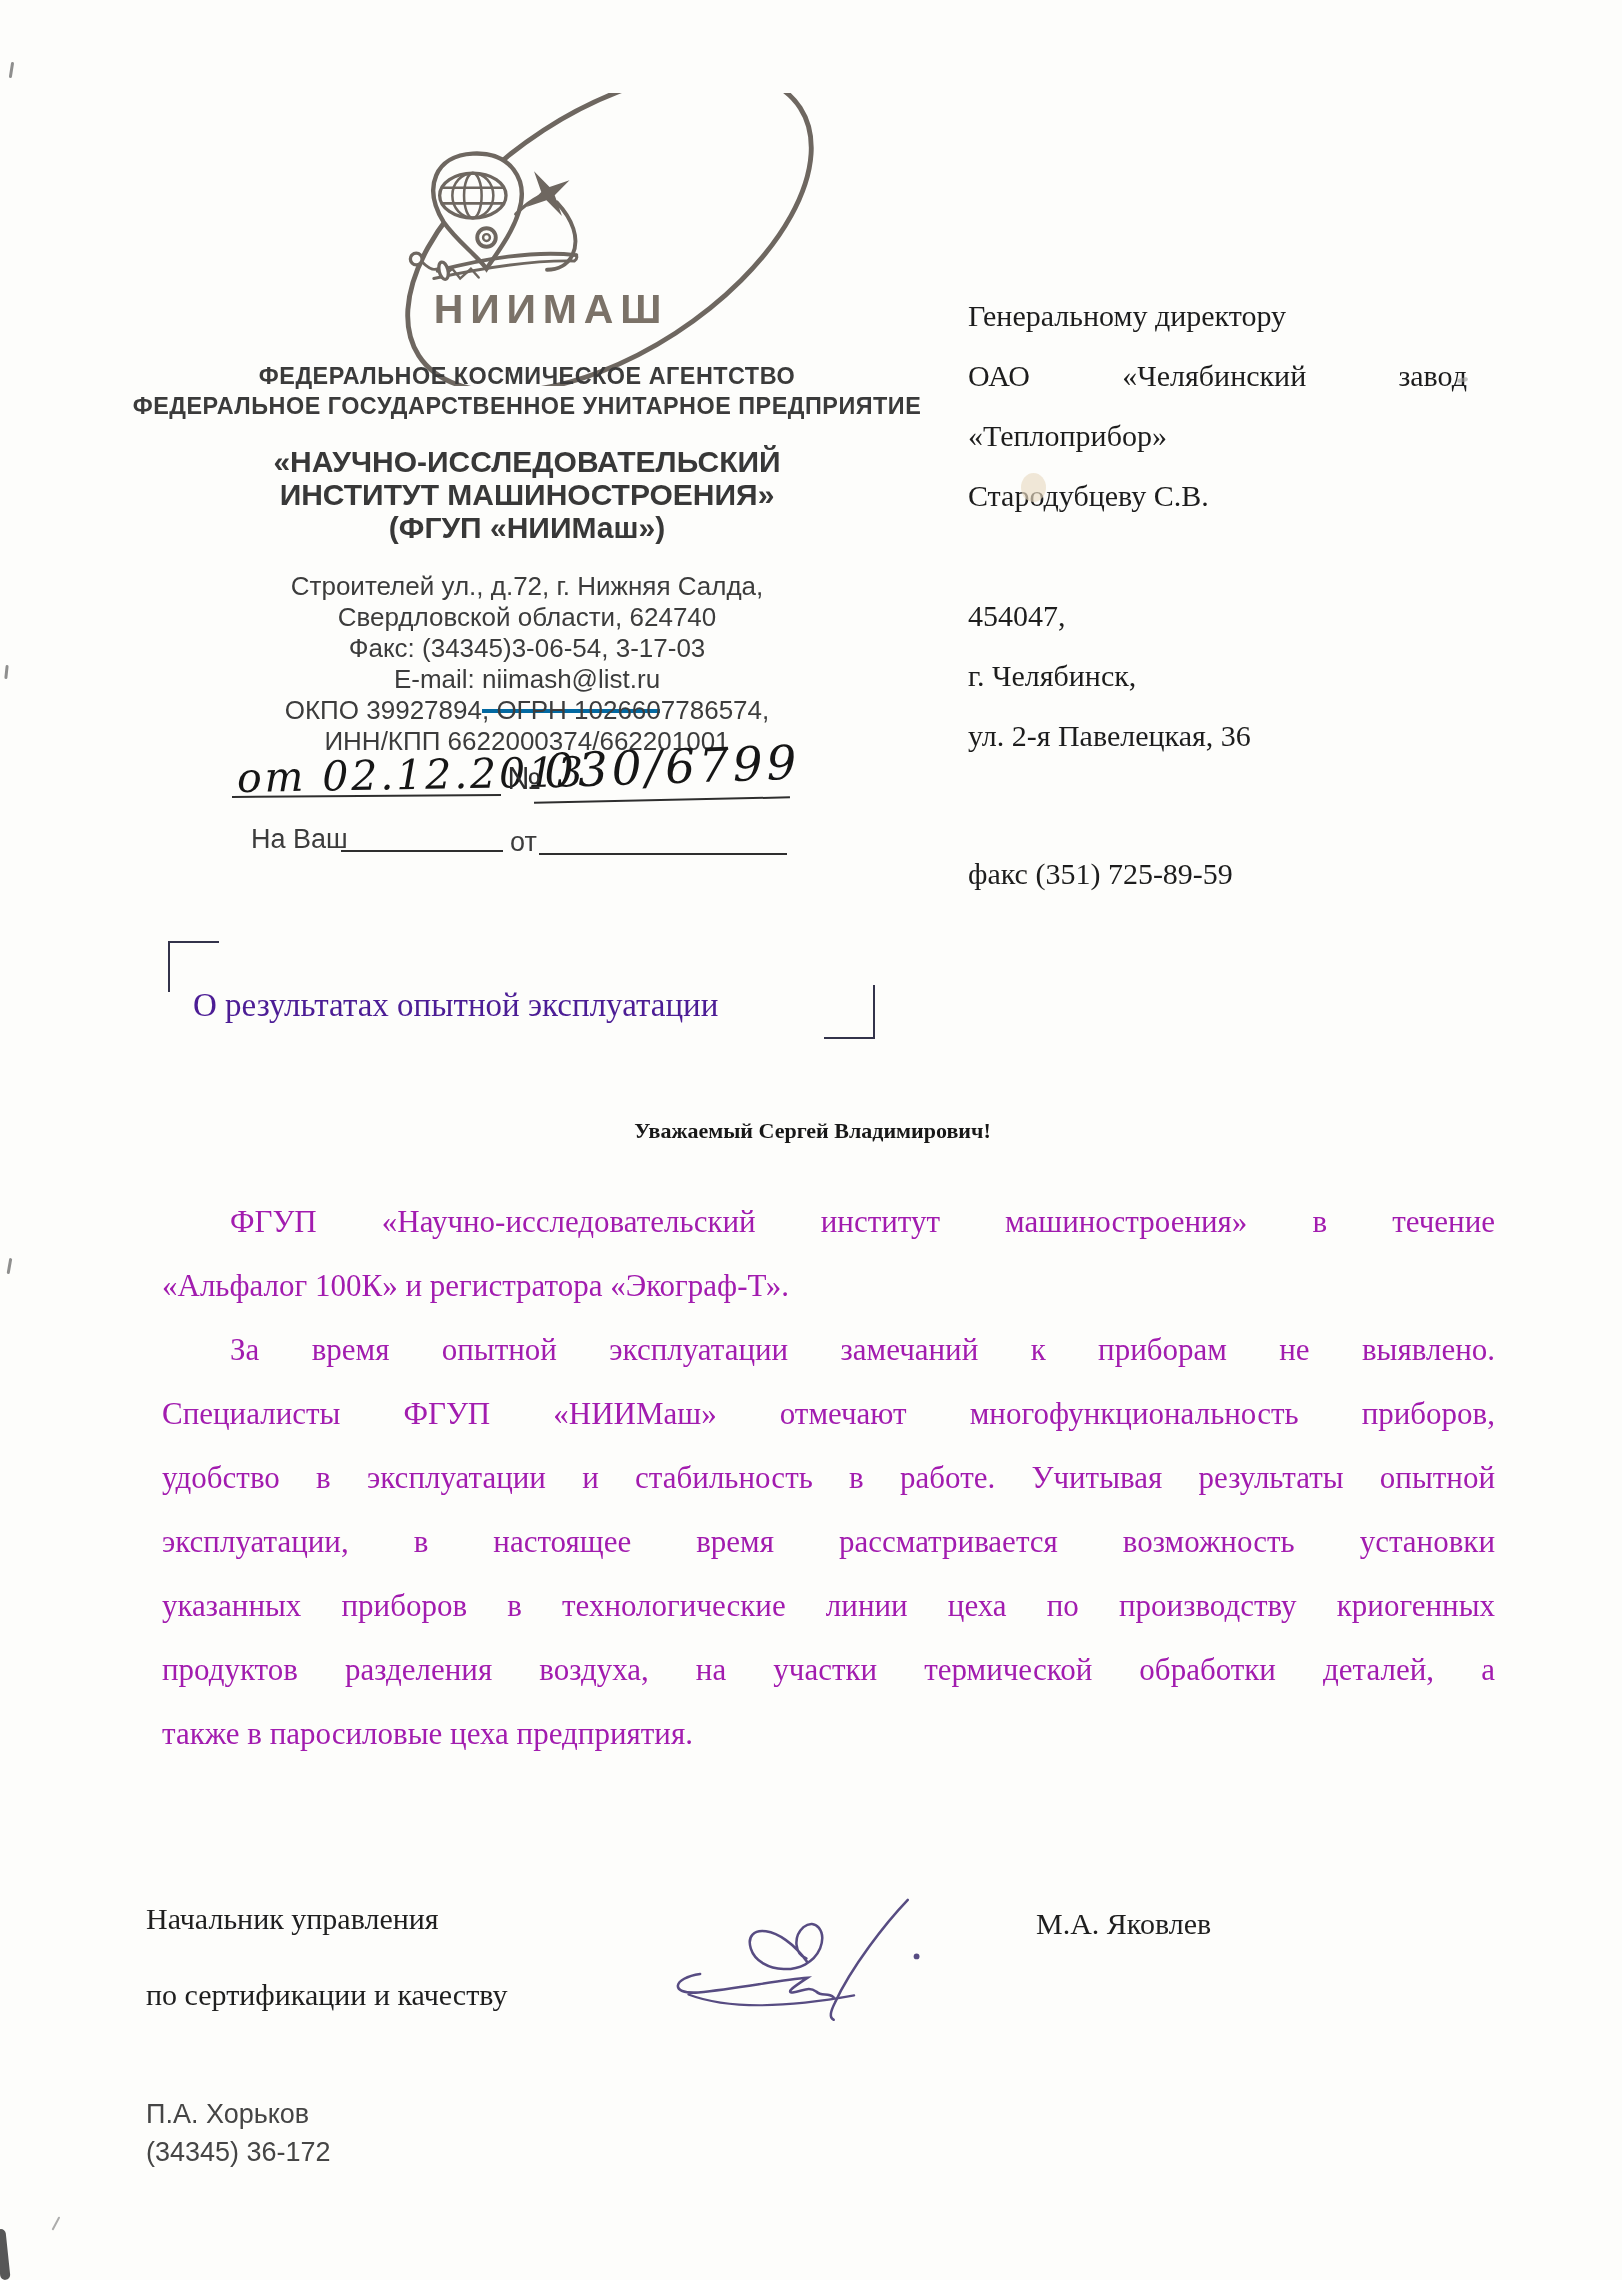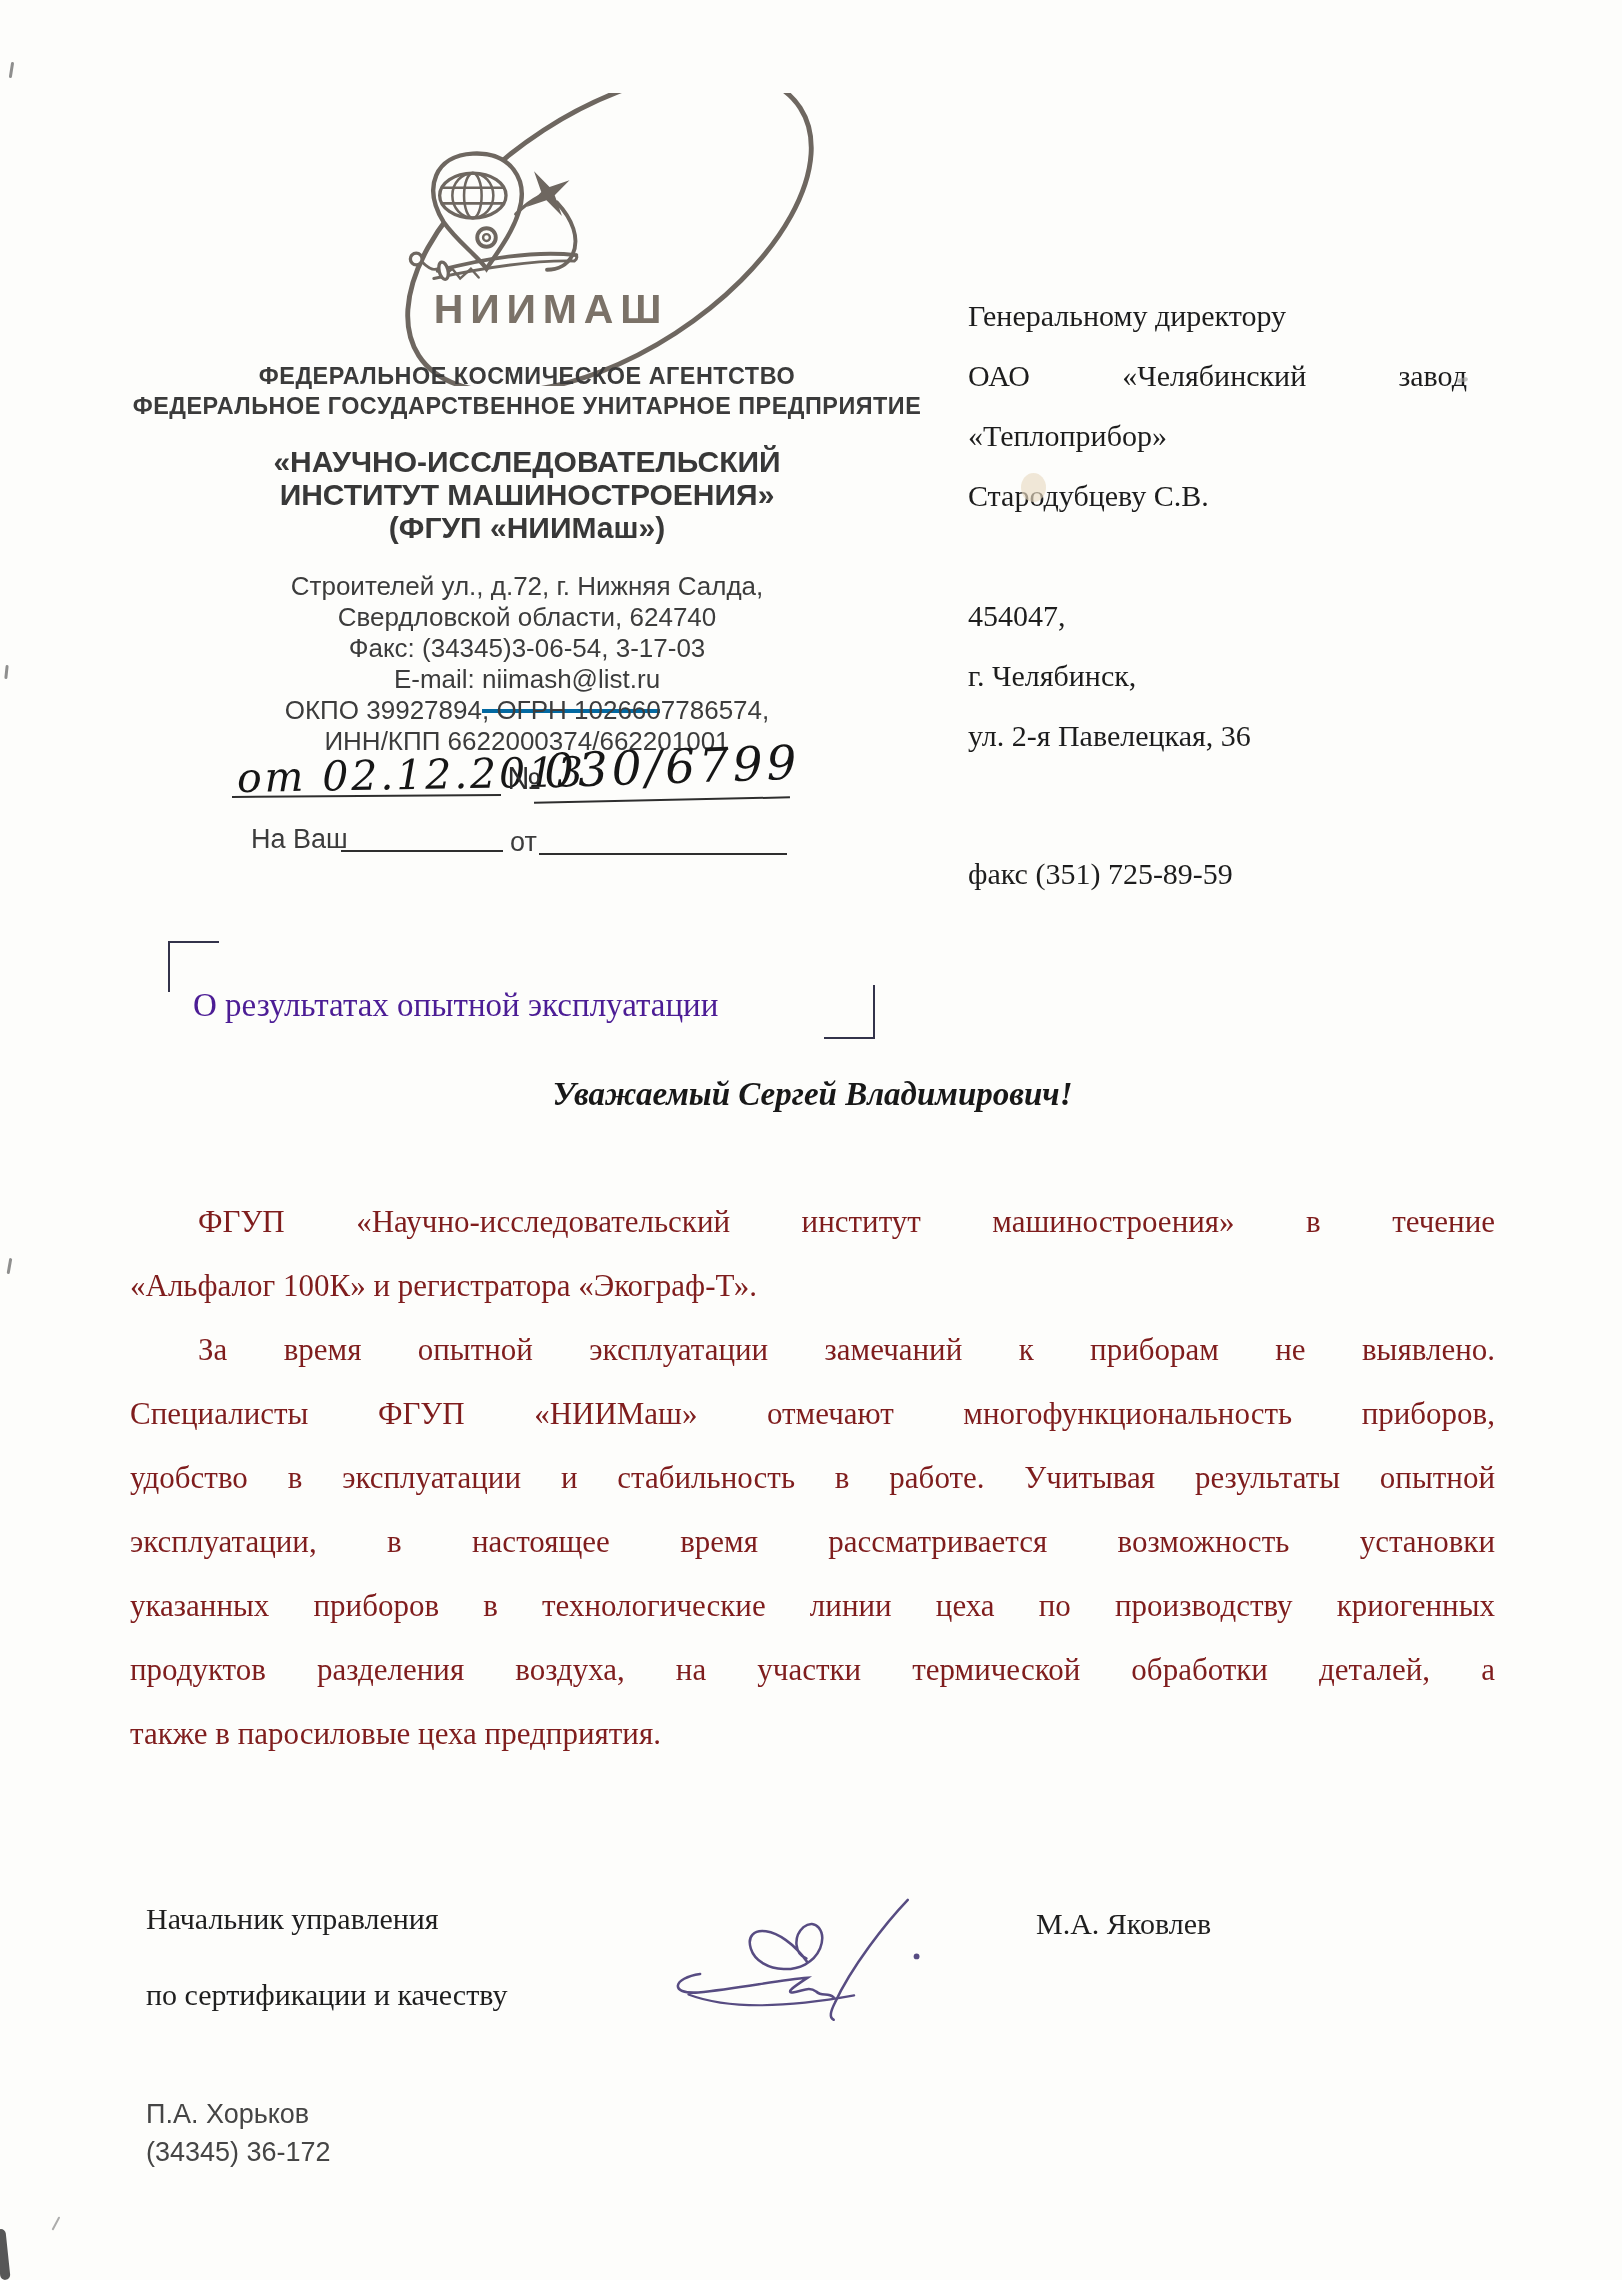"Уважаемый Сергей Владимирович!" .salutation { font-size: 33px -> 22px; font-style: italic -> none; top: 1076px -> 1118px }
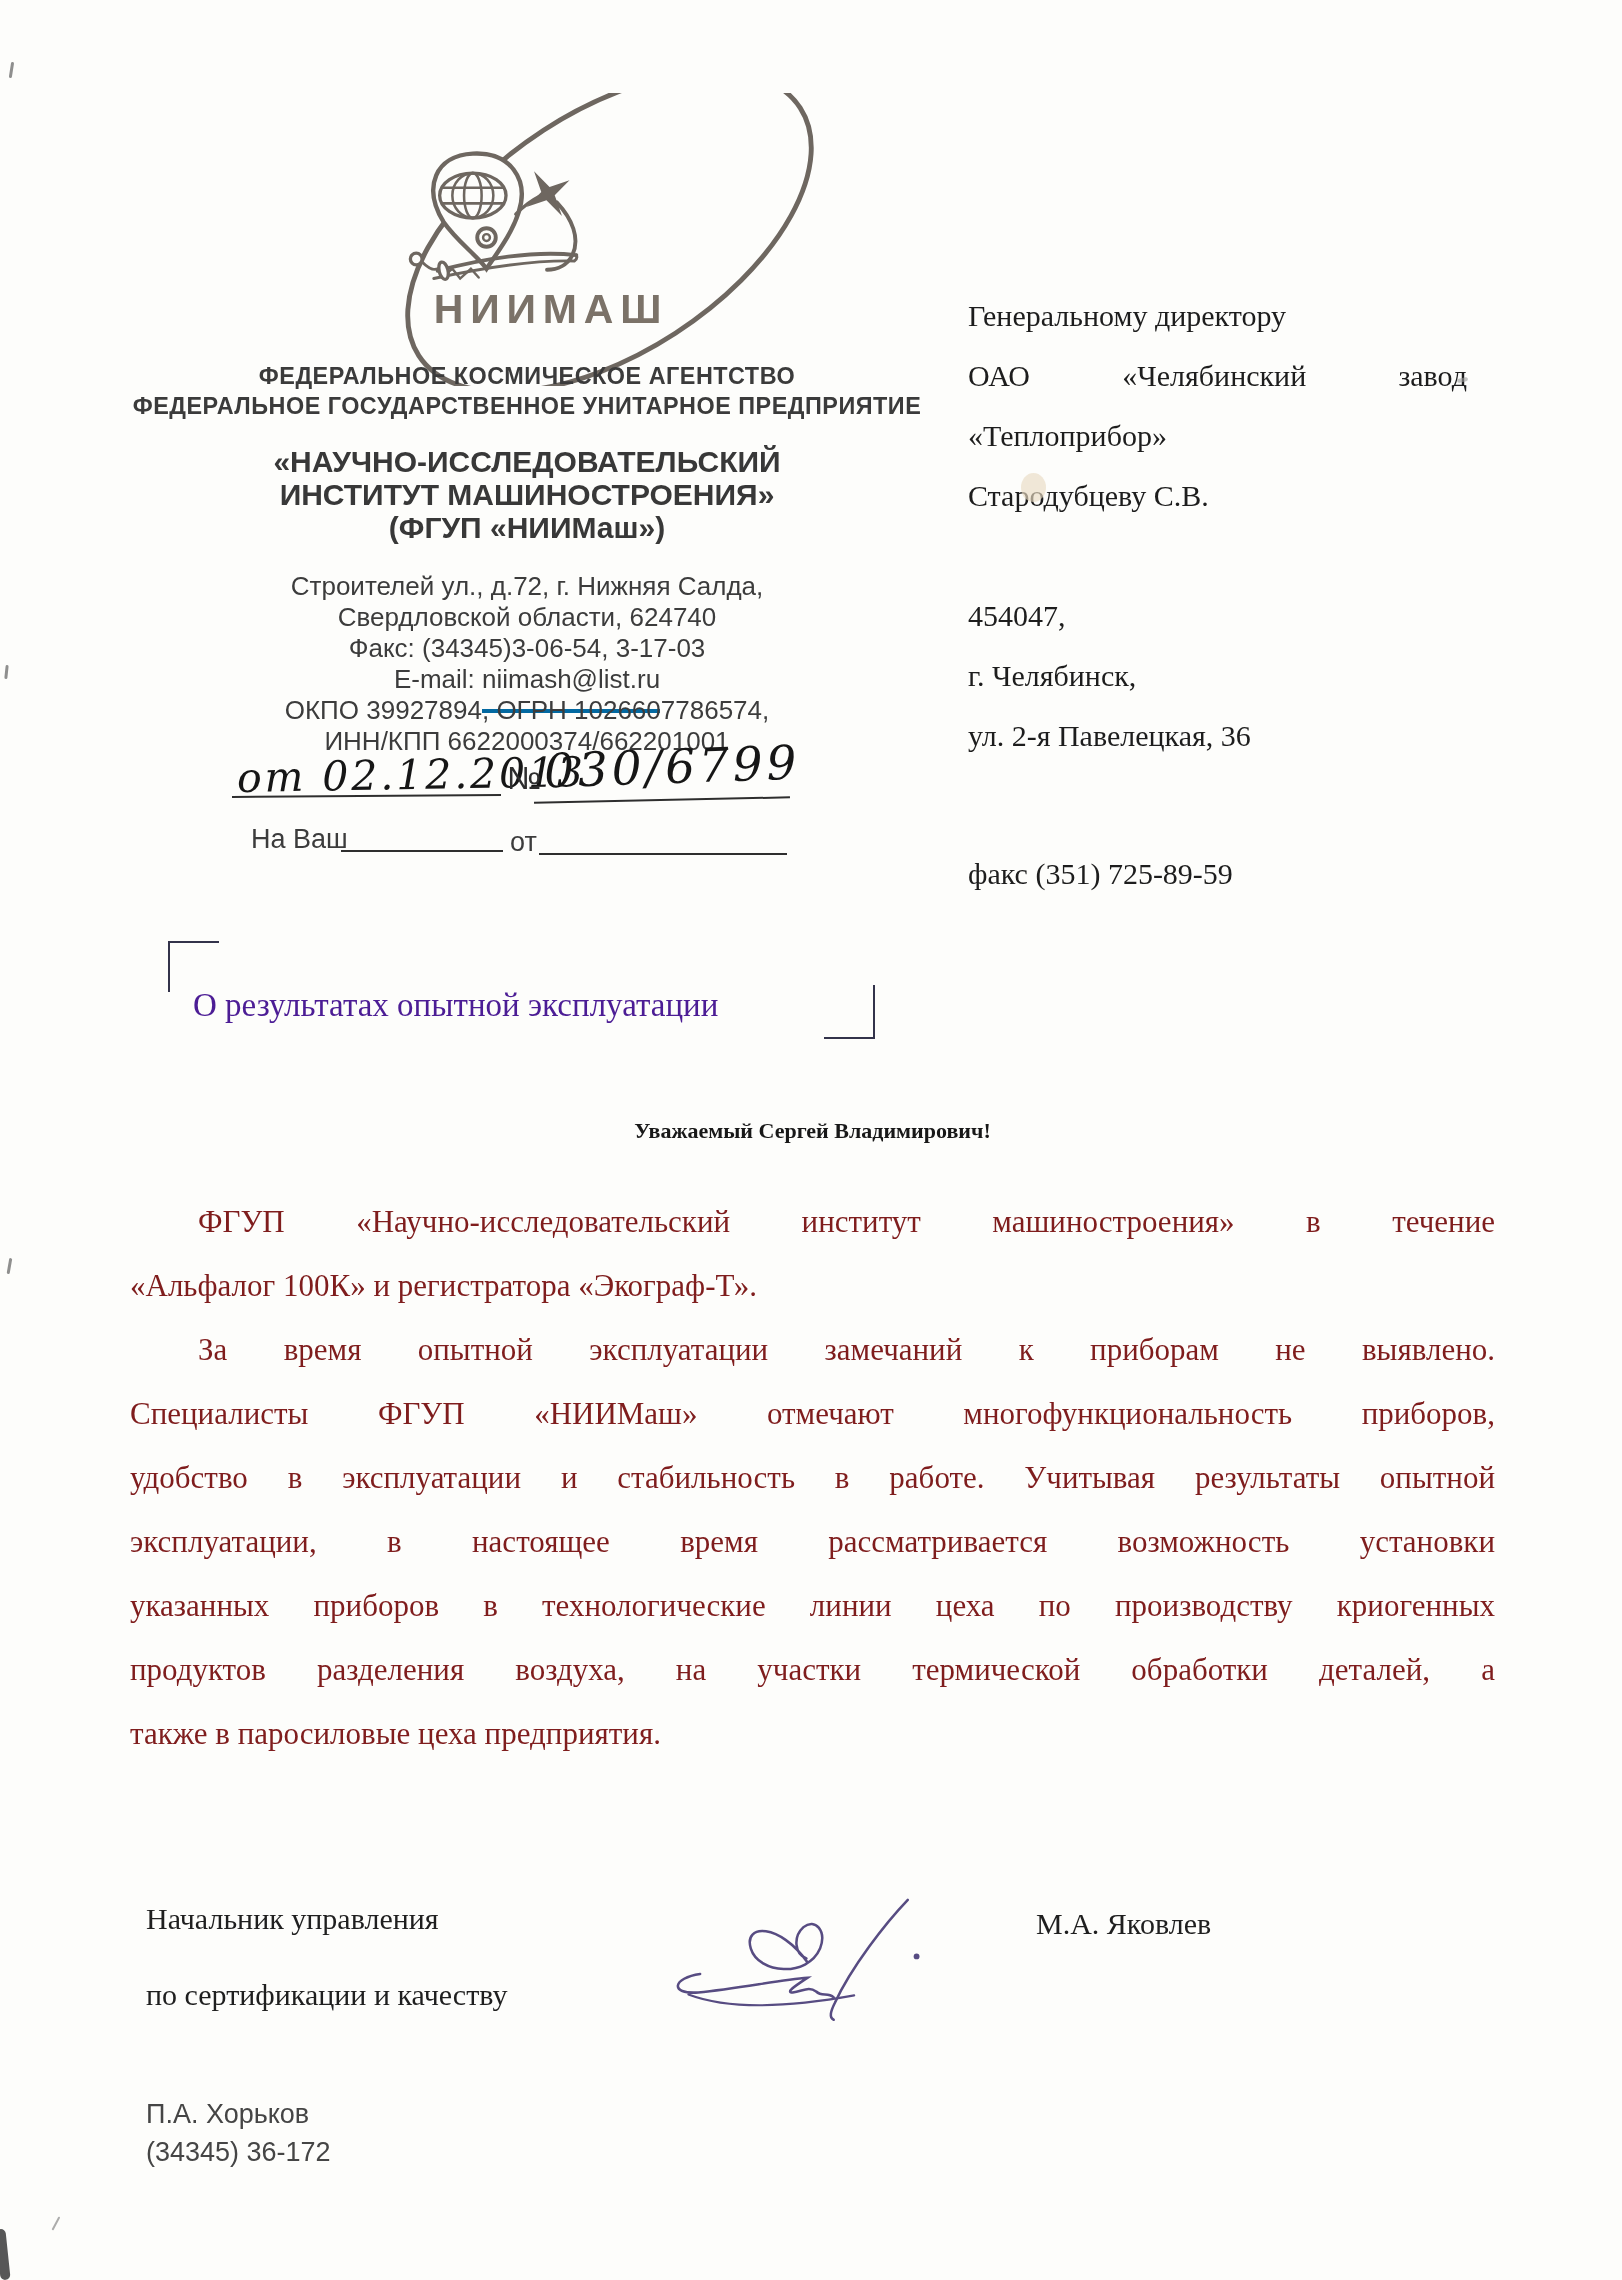"ФГУП «Научно-исследовательский институт" .bl { color: #7f1d1d -> #a21caf; margin-left: none -> 32px }
